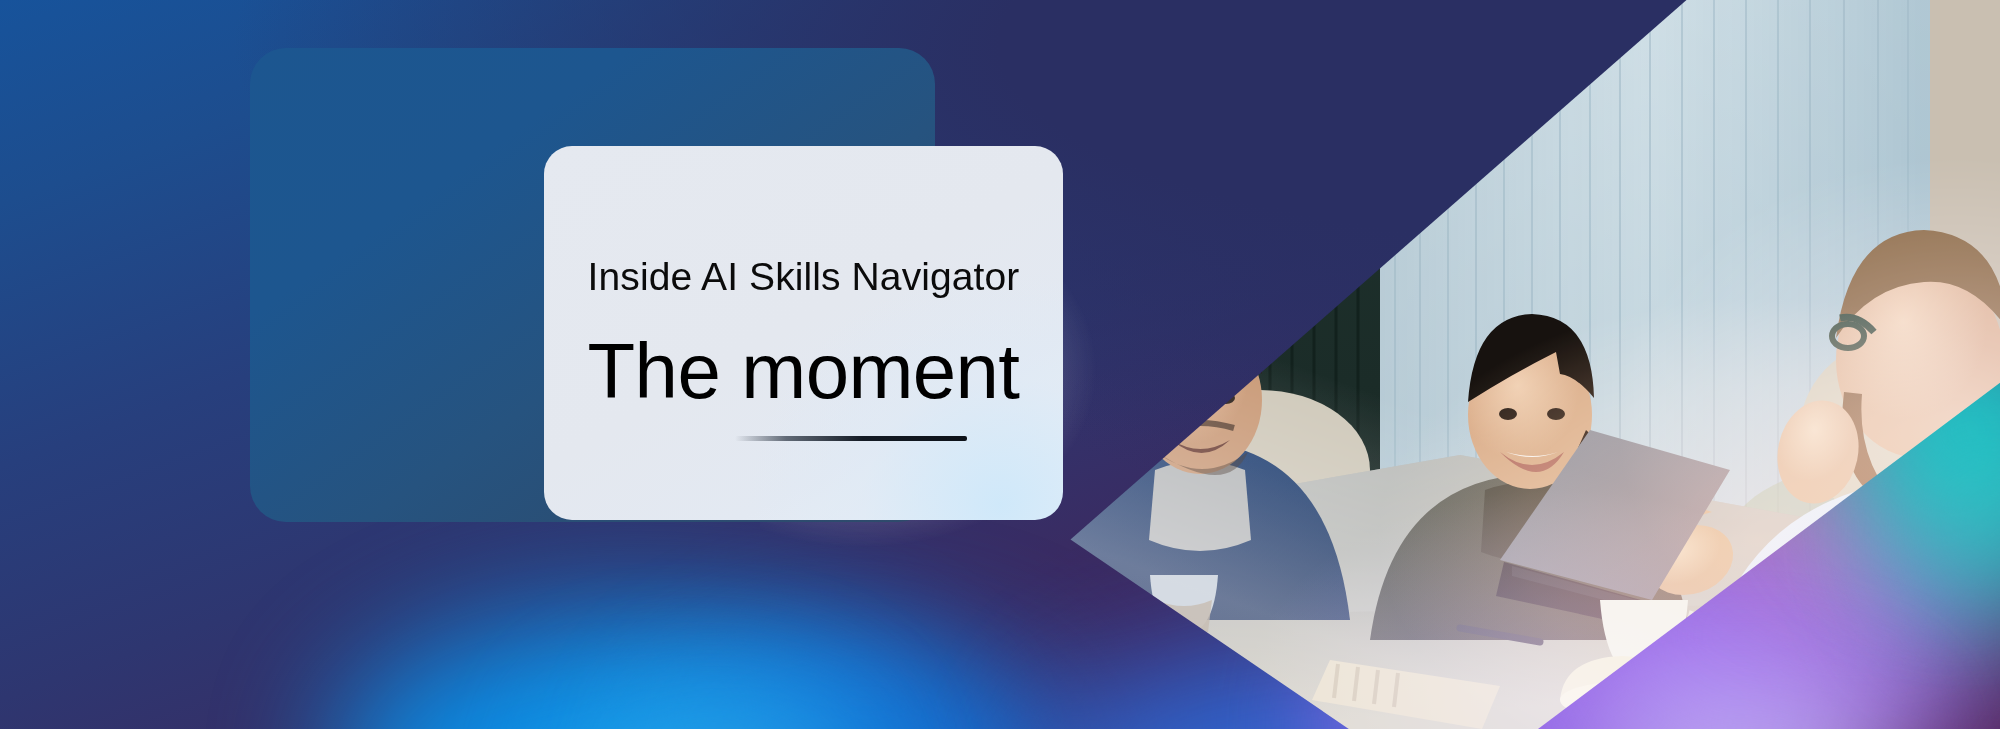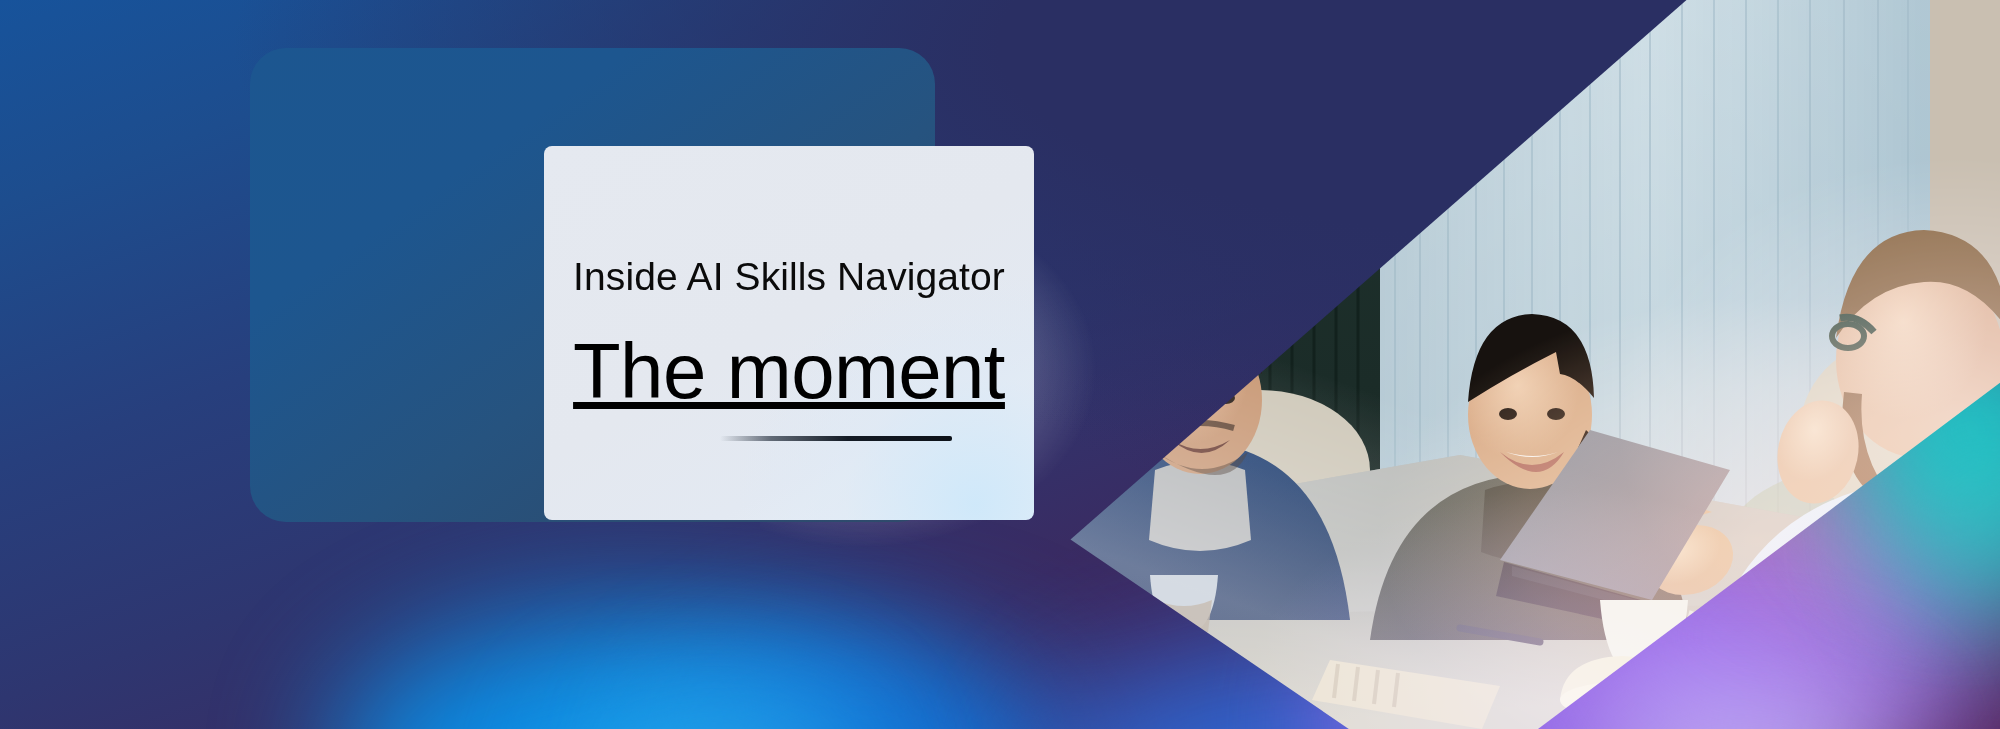"Inside AI Skills Navigator" .inner-card { border-radius: 8px -> 28px; padding-left: none -> 29px }
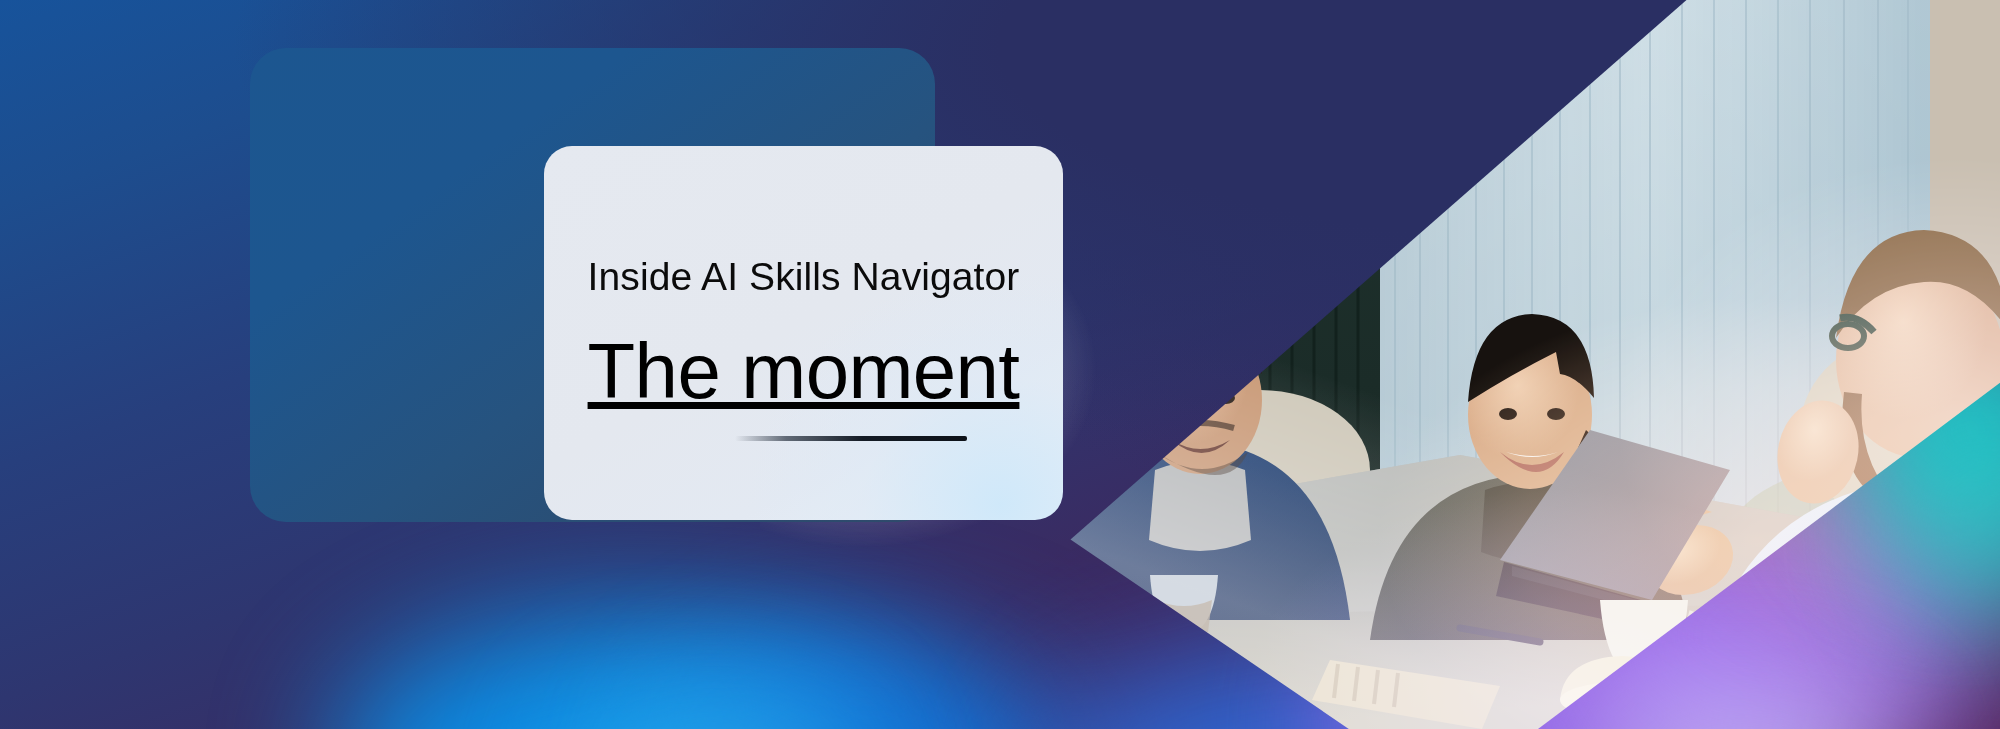"The moment" .headline-wrap { text-decoration: underline -> none }
